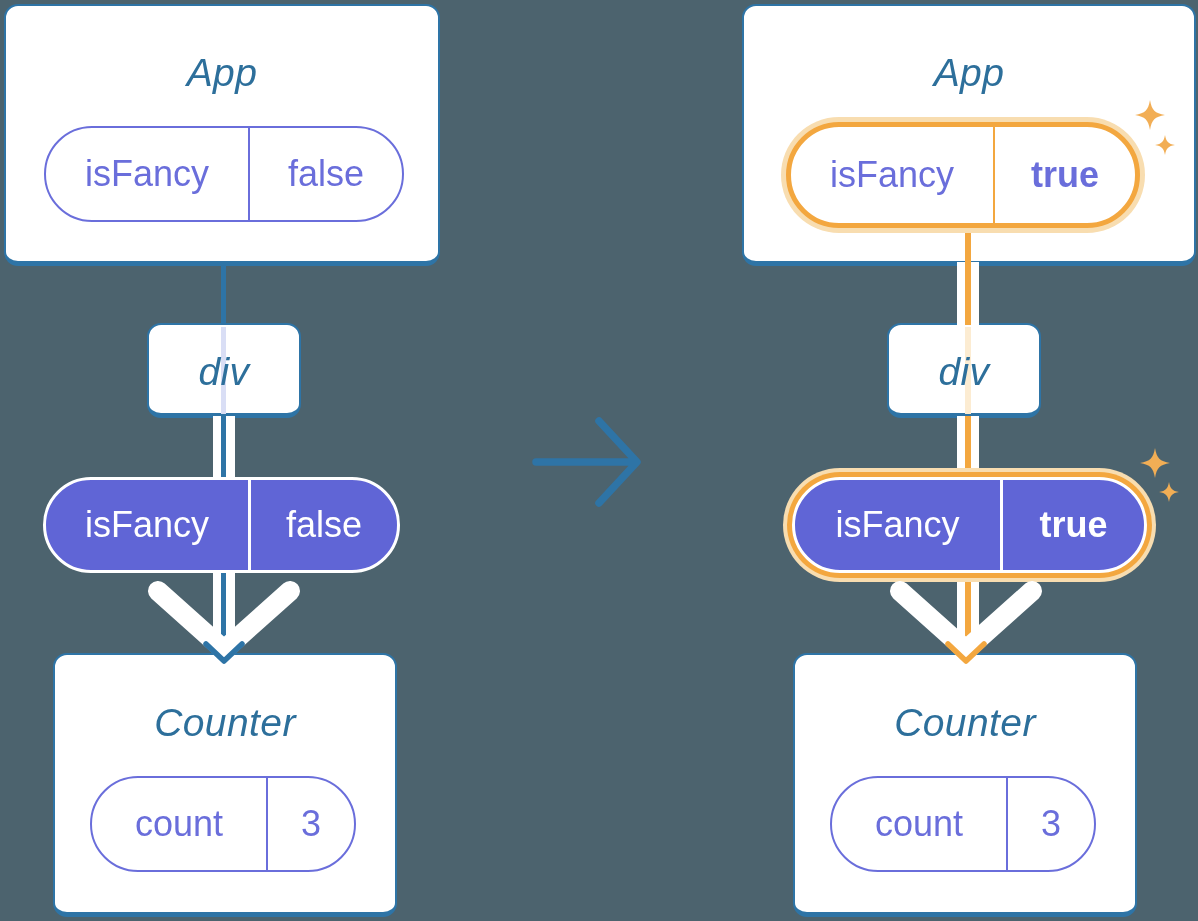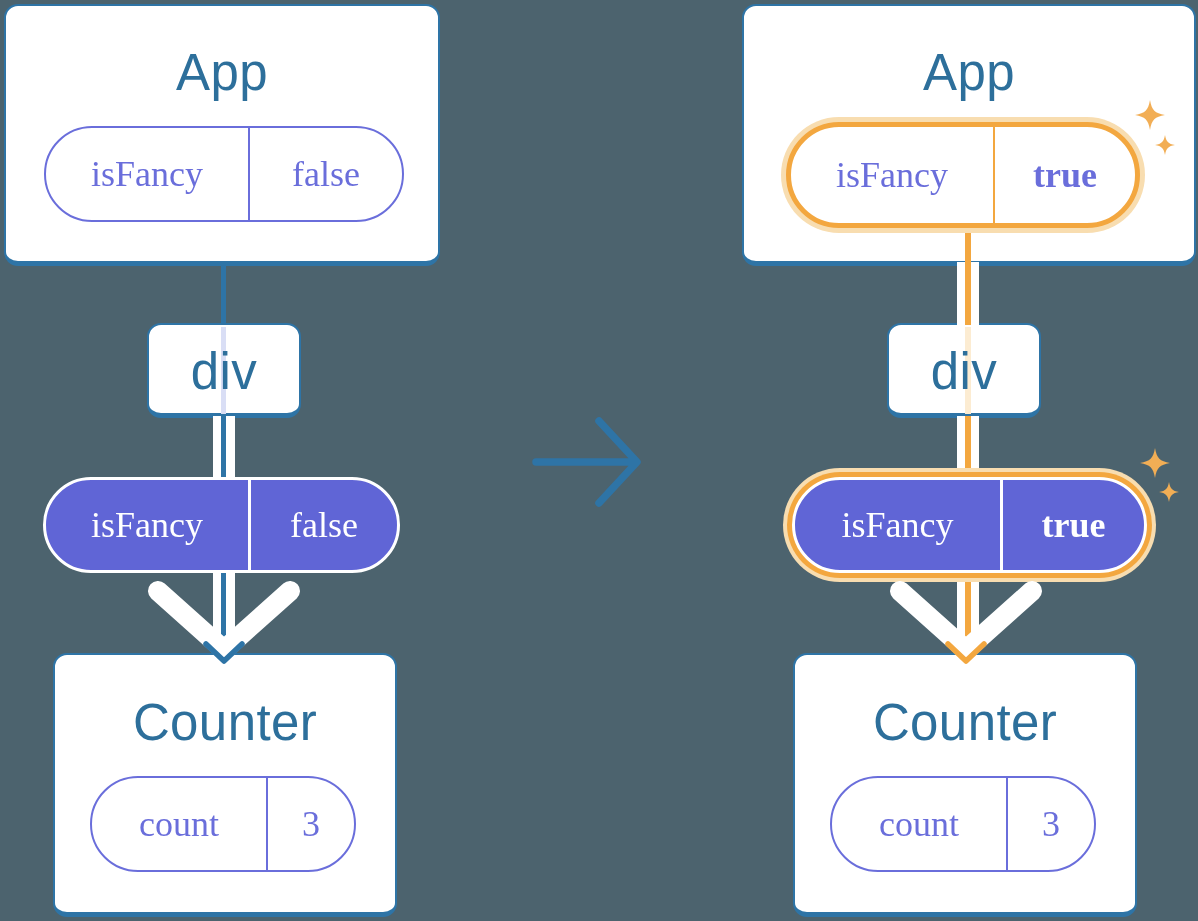"App" .card-title { font-size: 51px -> 39px; font-style: none -> italic }
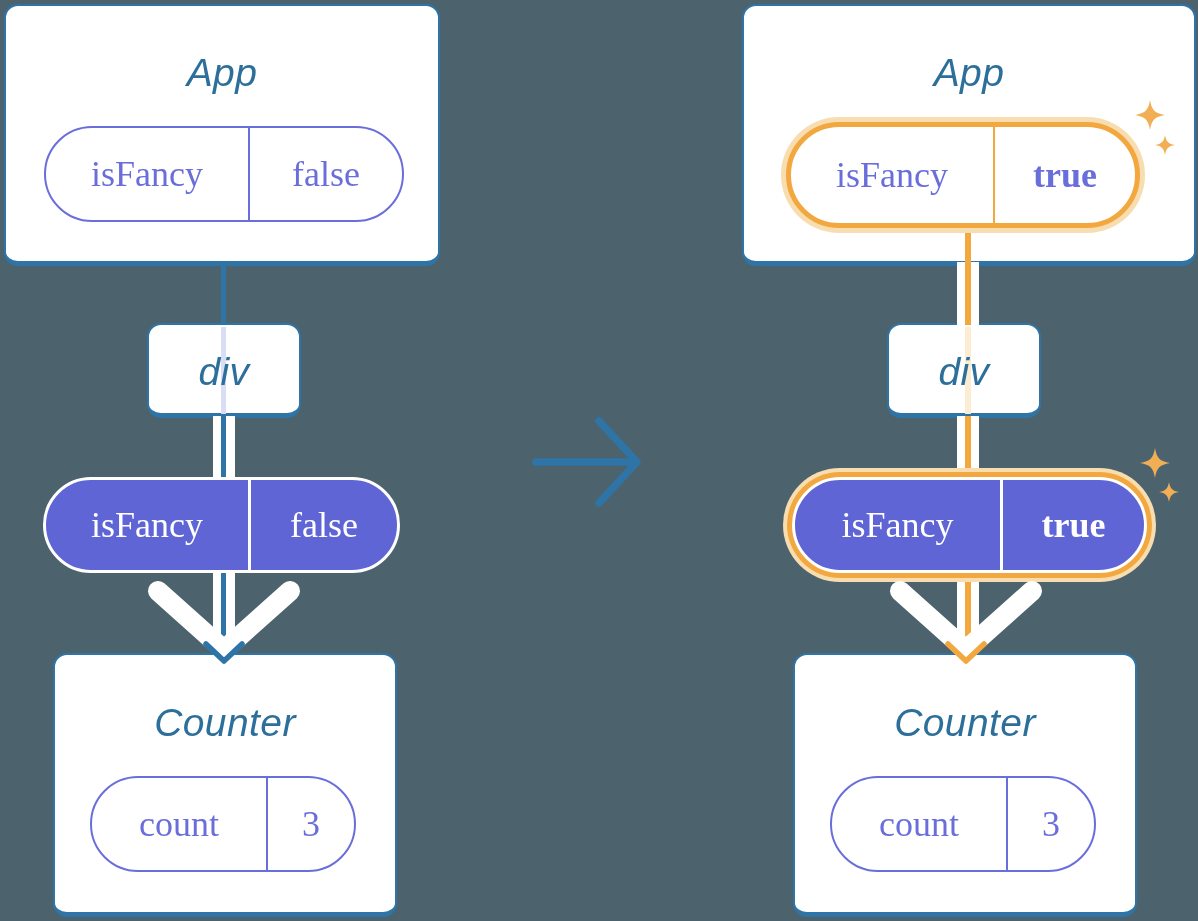"isFancy" .pill { font-family: Liberation Serif, serif -> none }
